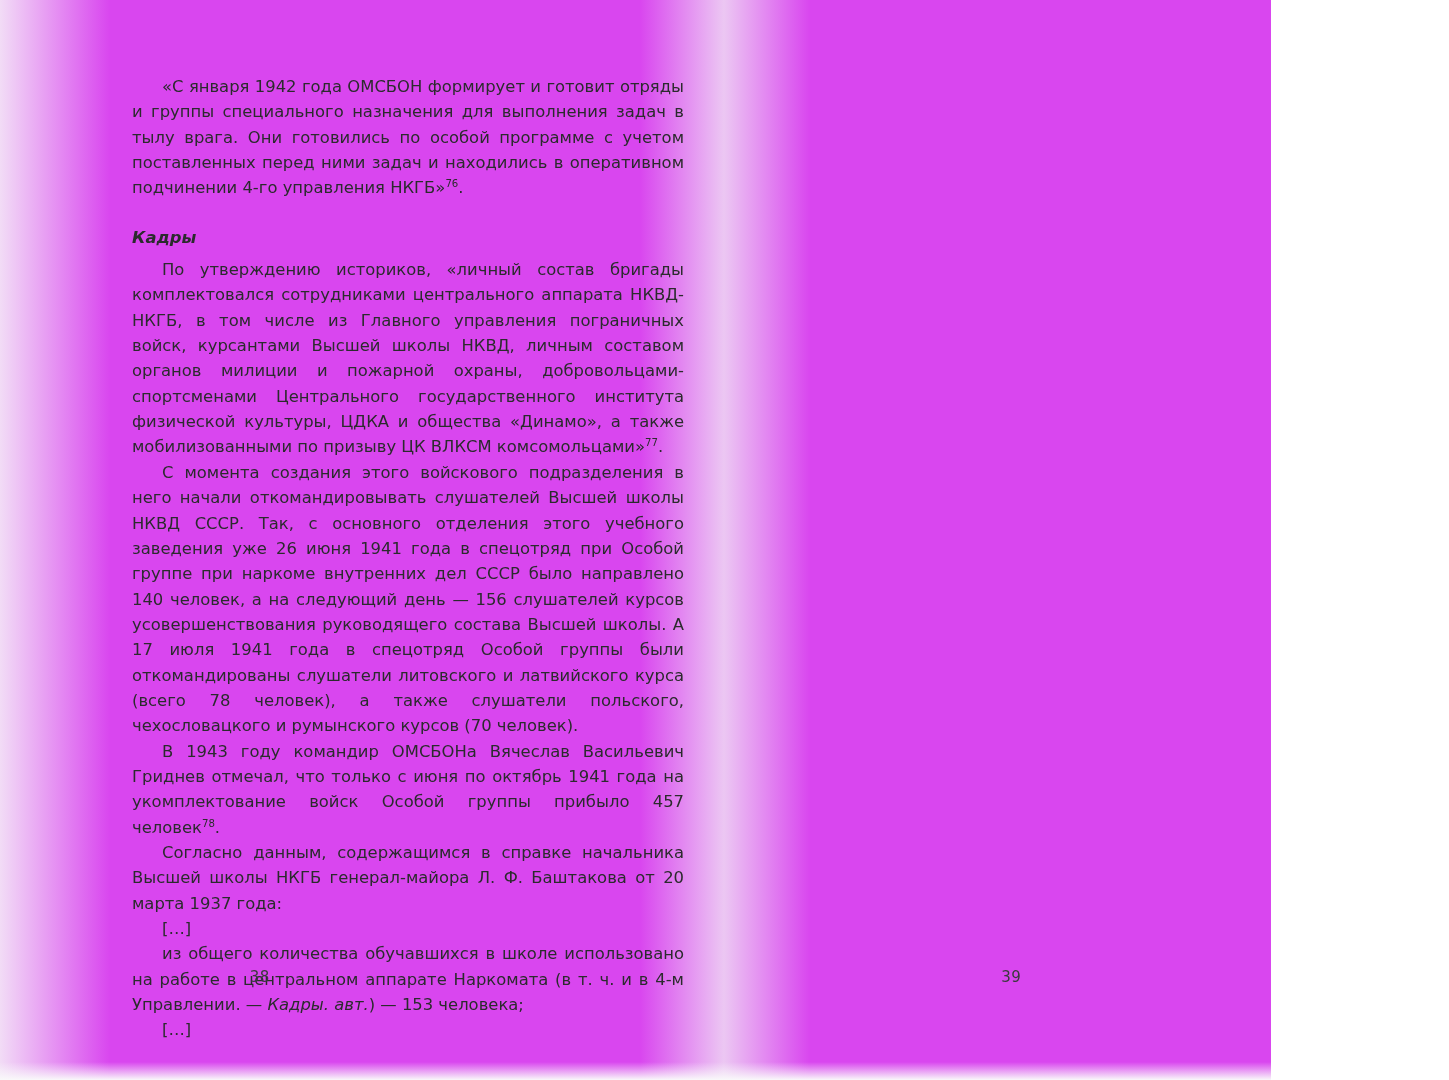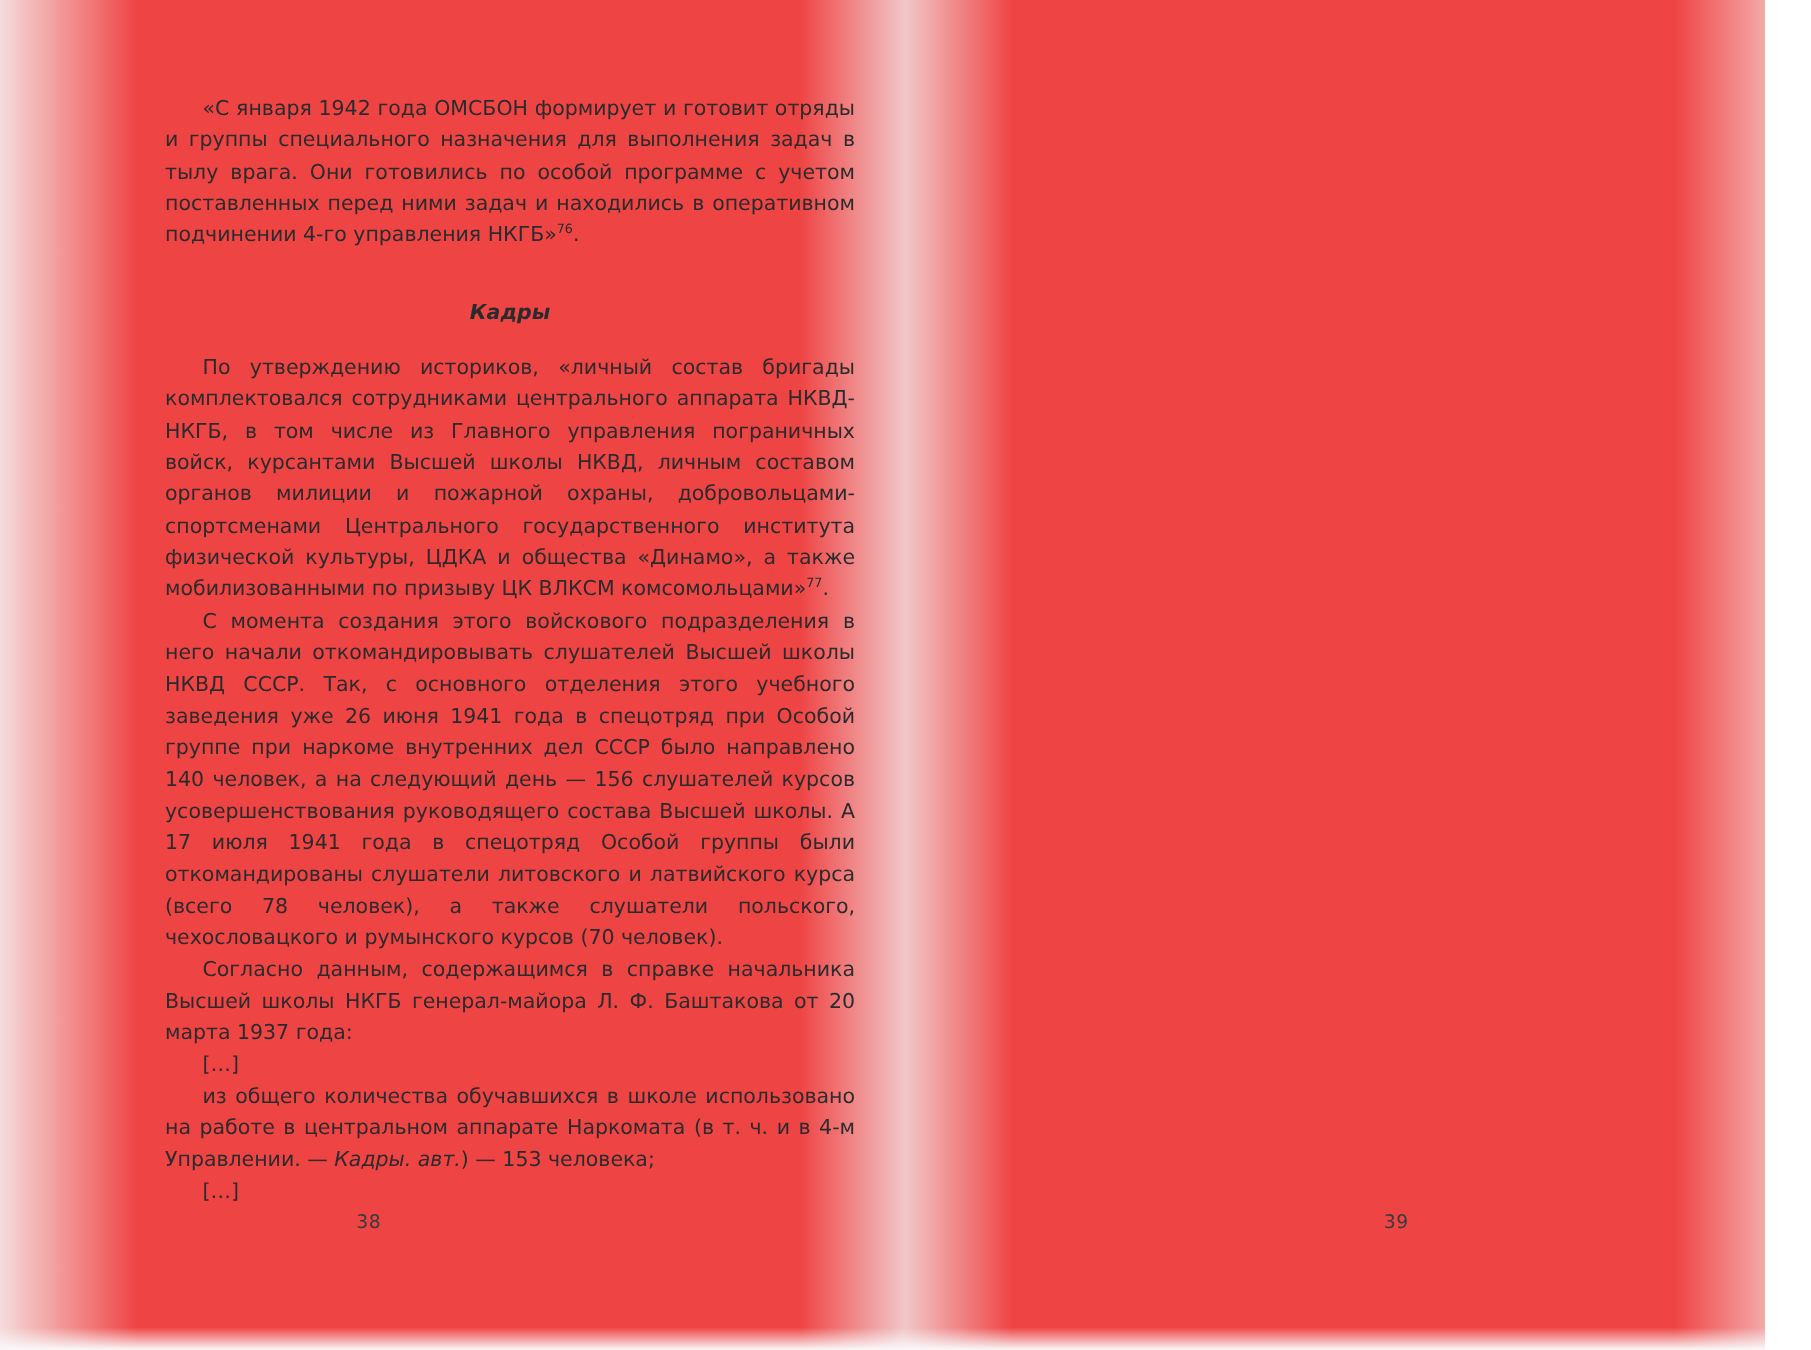"«С января 1942 года ОМСБОН" .page-scan { background: #ef4444 -> #d946ef; width: 1412px -> 1271px }
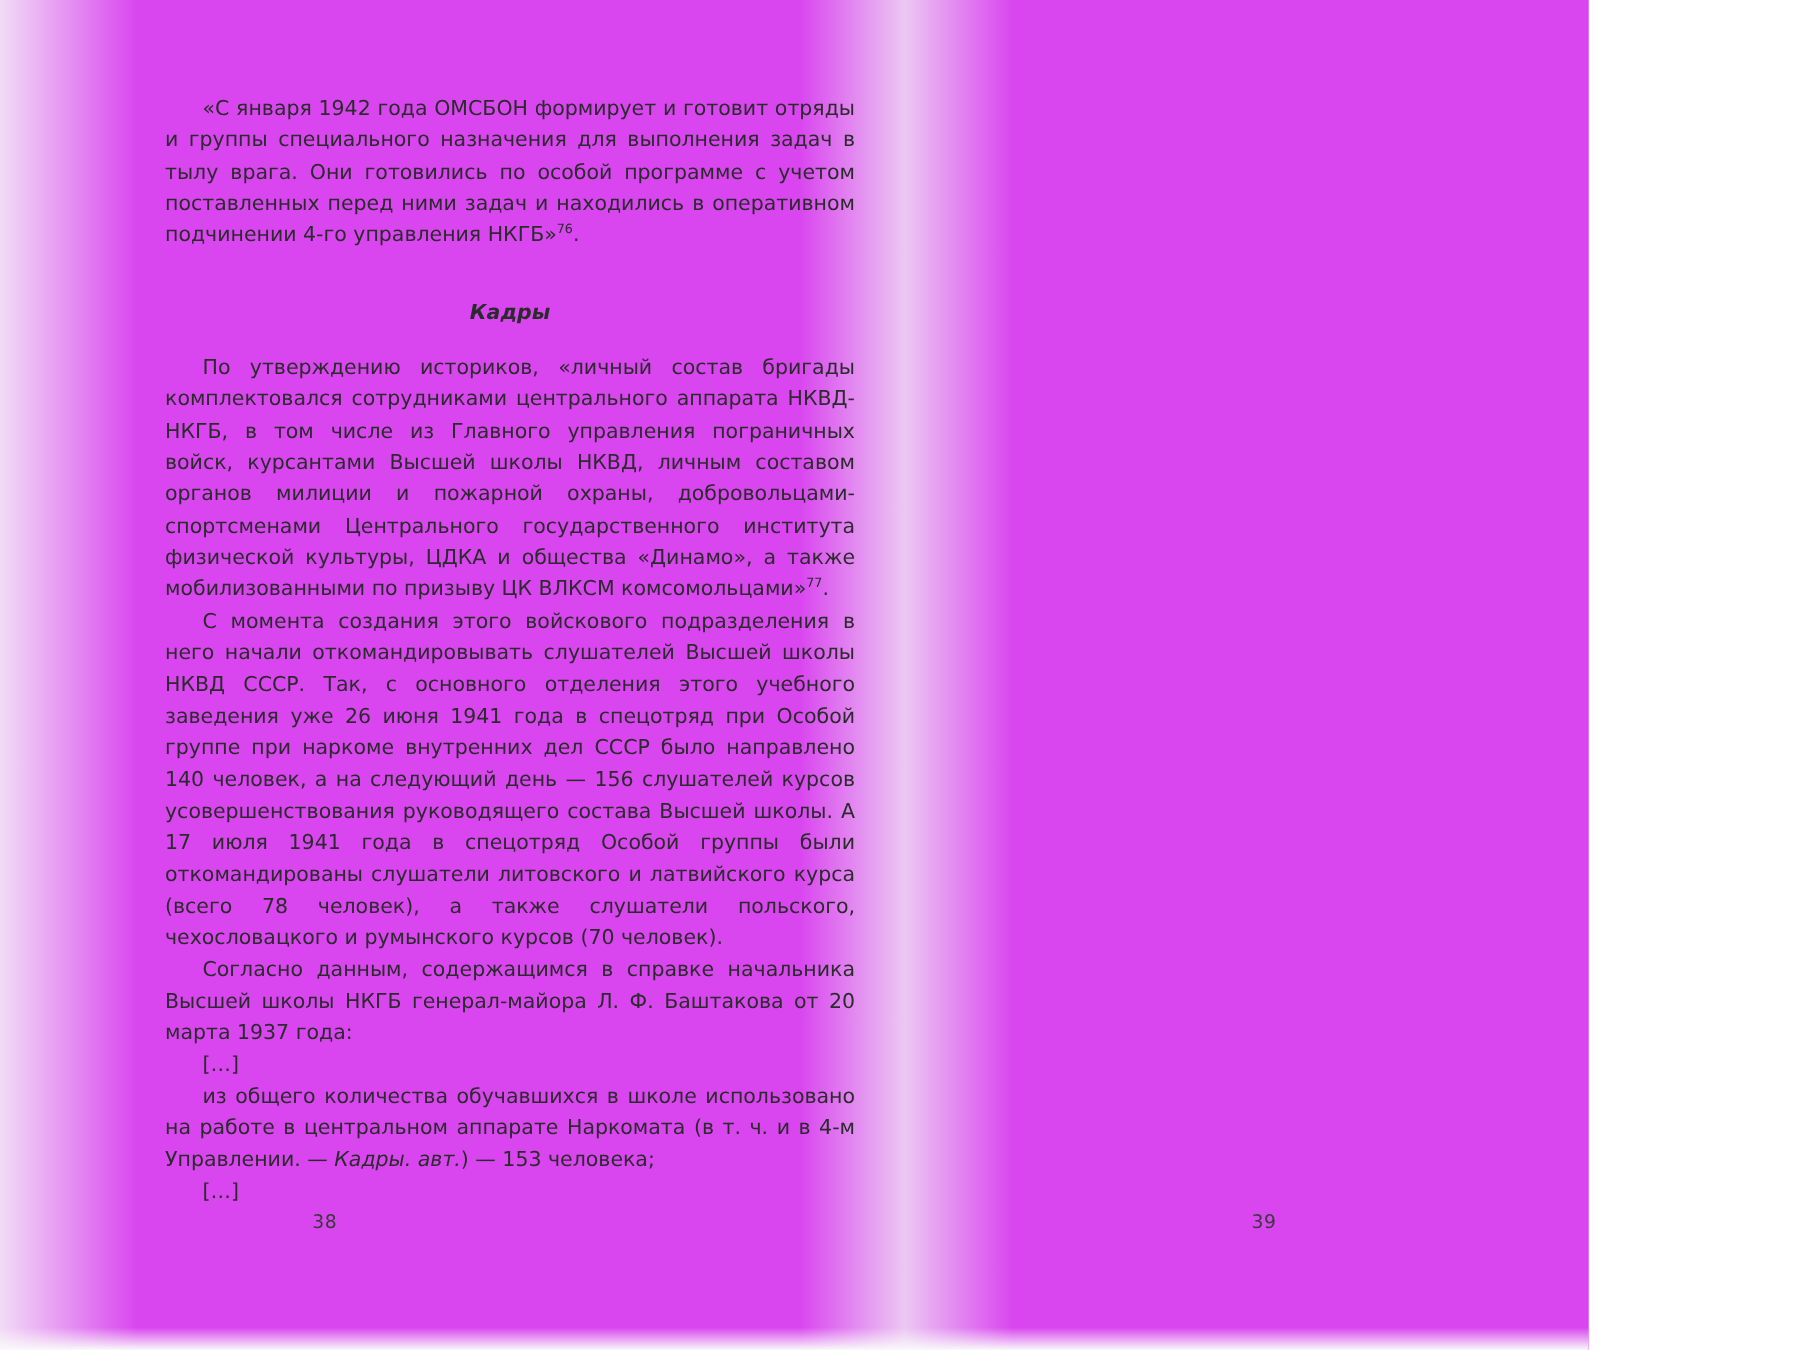"Кадры" .subhead { margin: 12px -> 0; text-align: center -> left }
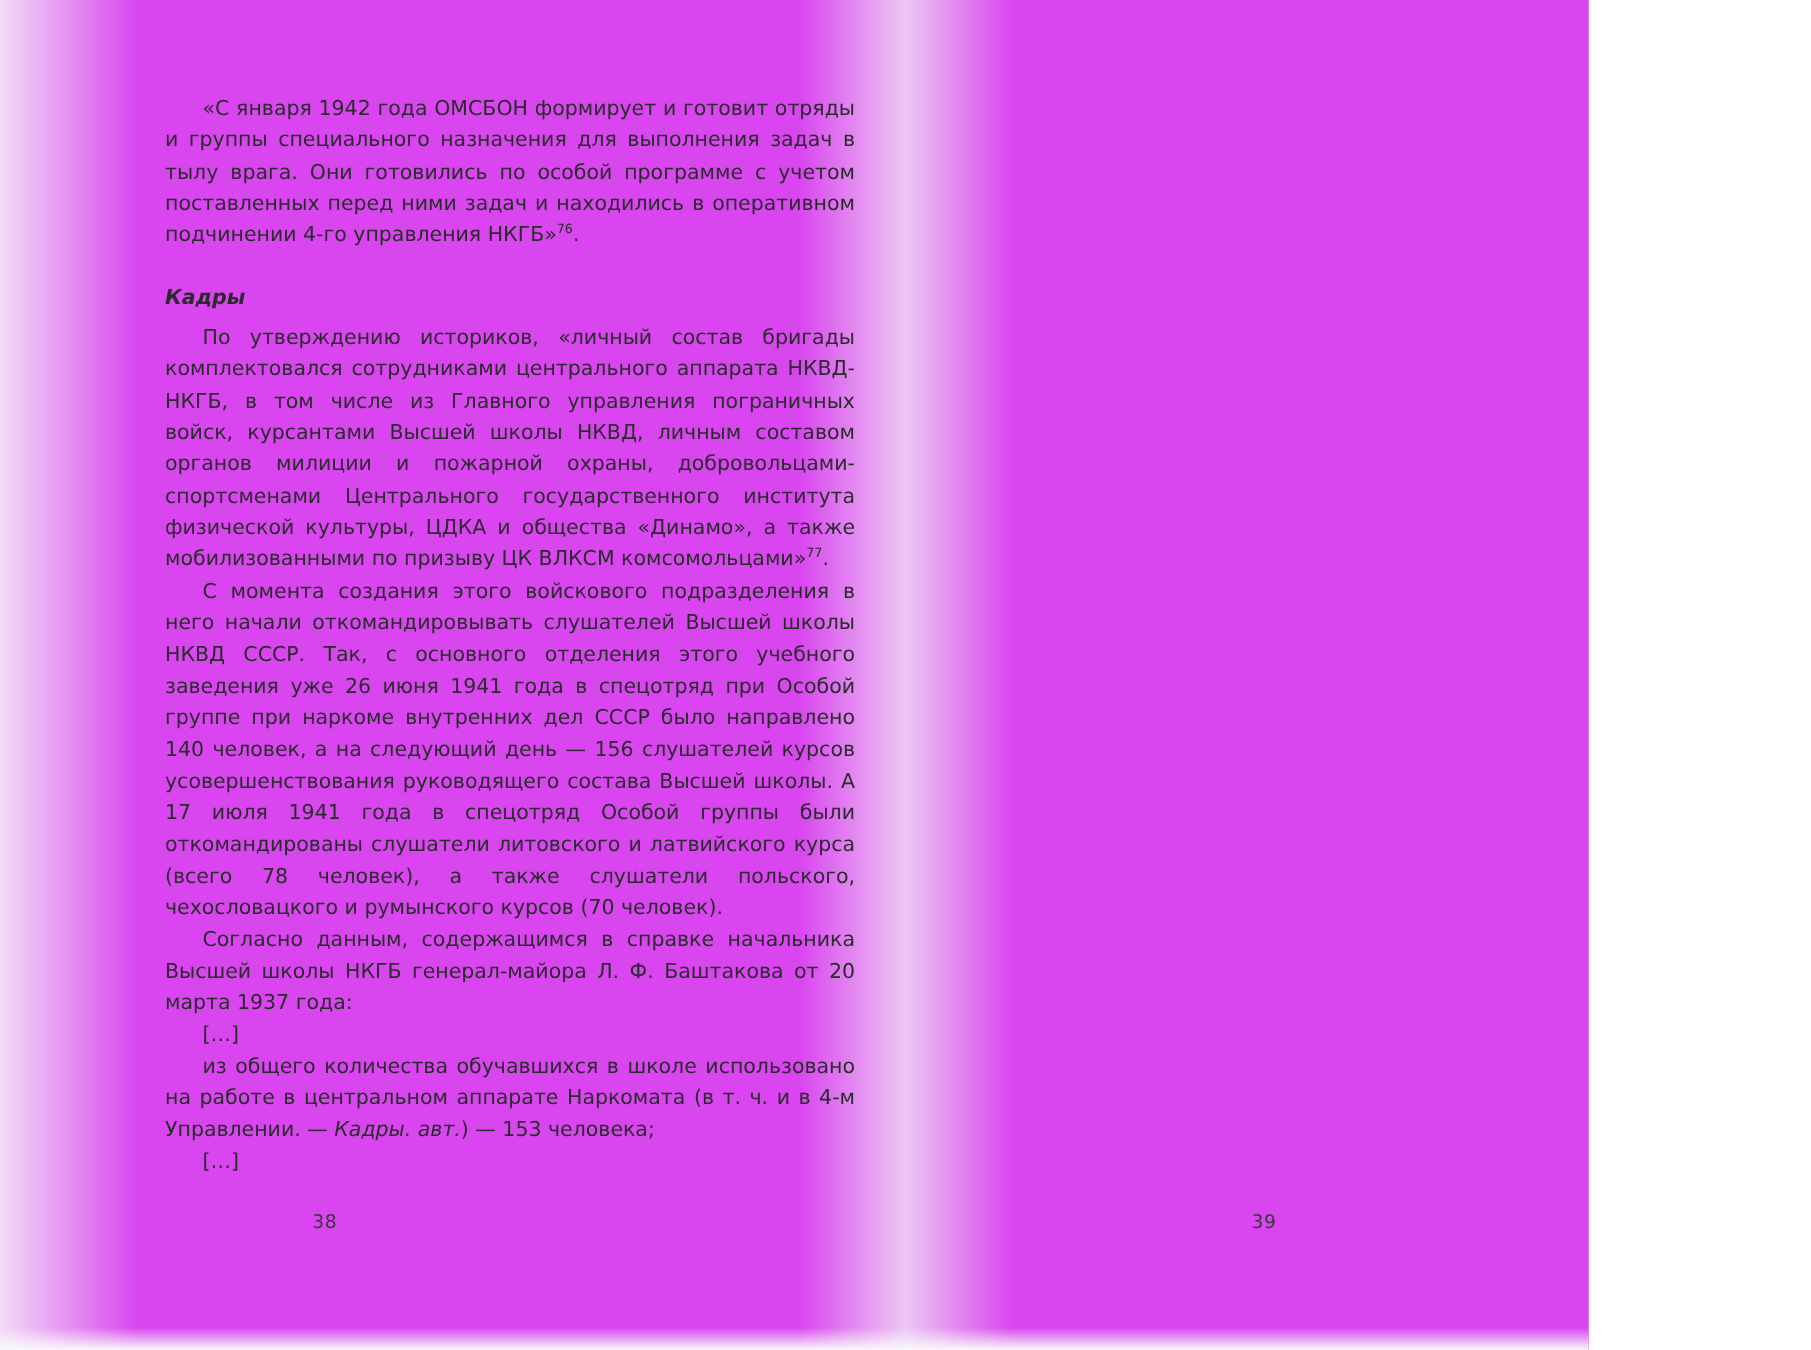"В 1943 году командир ОМСБОНа" p { html: none -> <p><span>В 1943 году командир ОМСБОНа Вячеслав Васильевич Гриднев отмечал, что только с июня по октябрь 1941 года на укомплектование войск Особой группы прибыло 457 человек</span><sup>78</sup><span>.</span></p> }
